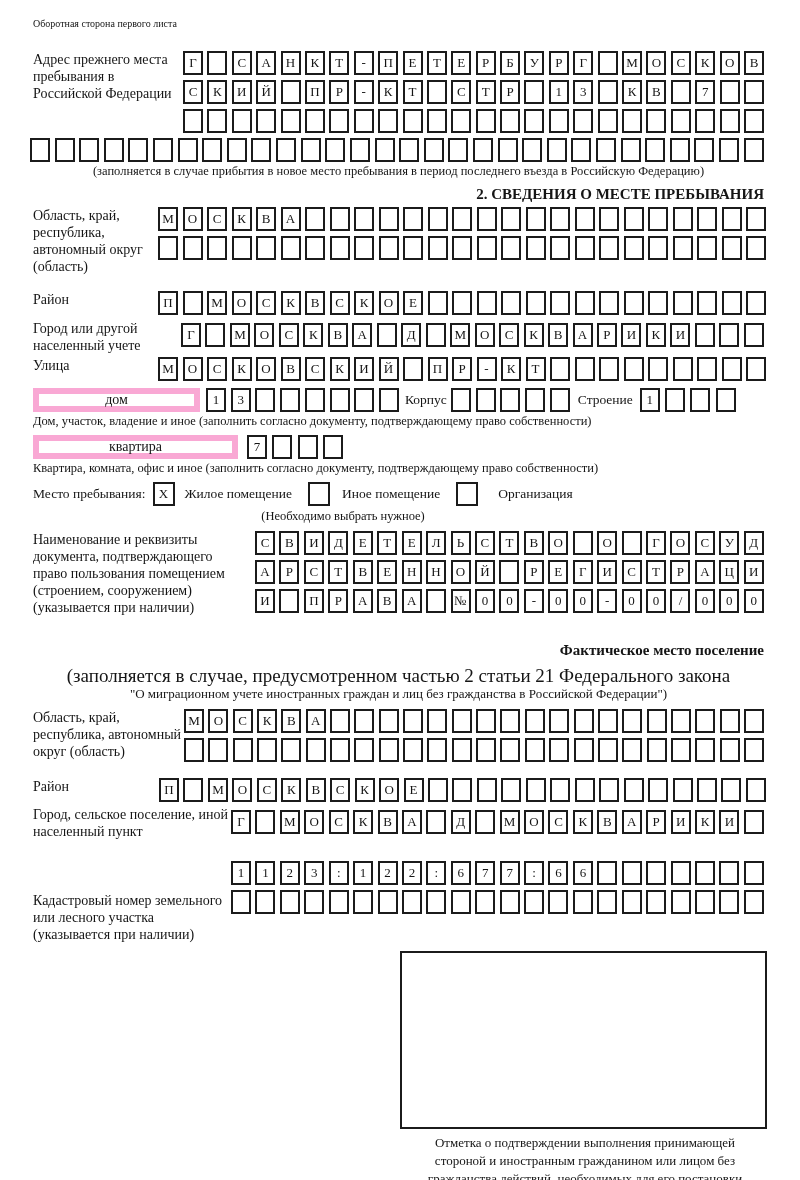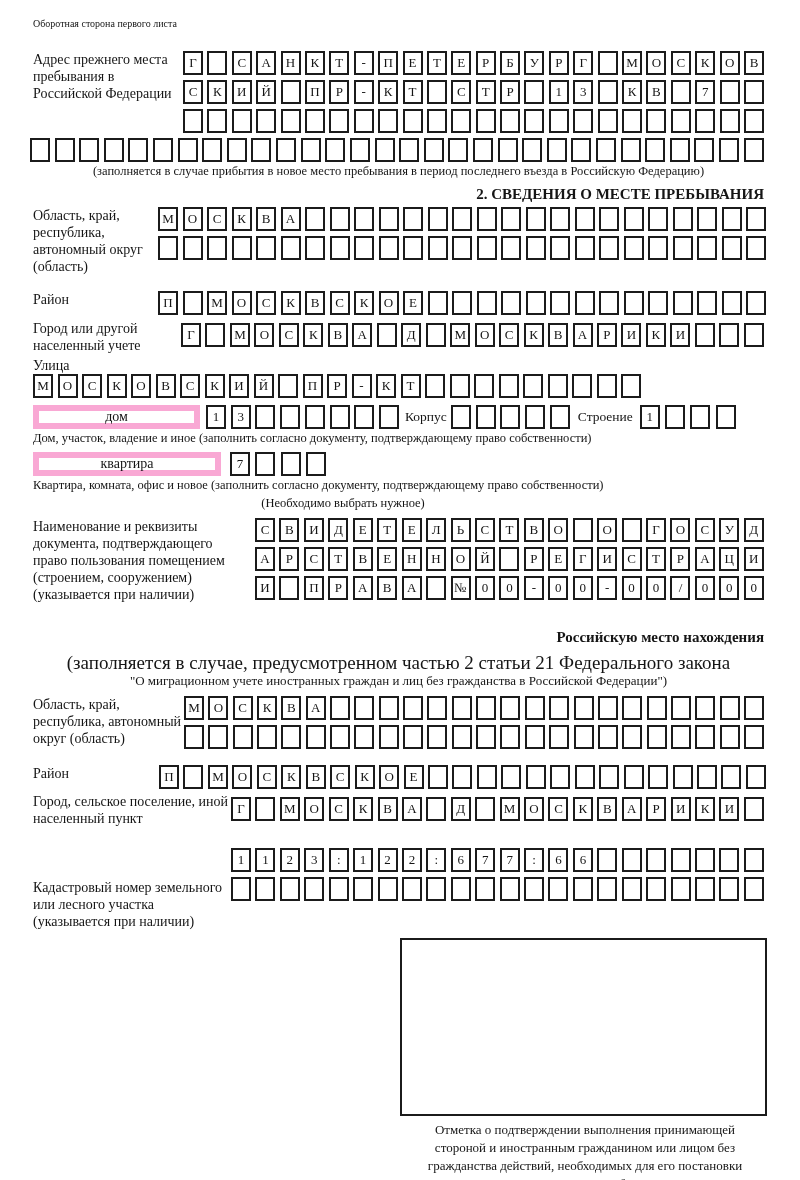"Улица" div.frow { flex-direction: column -> none }
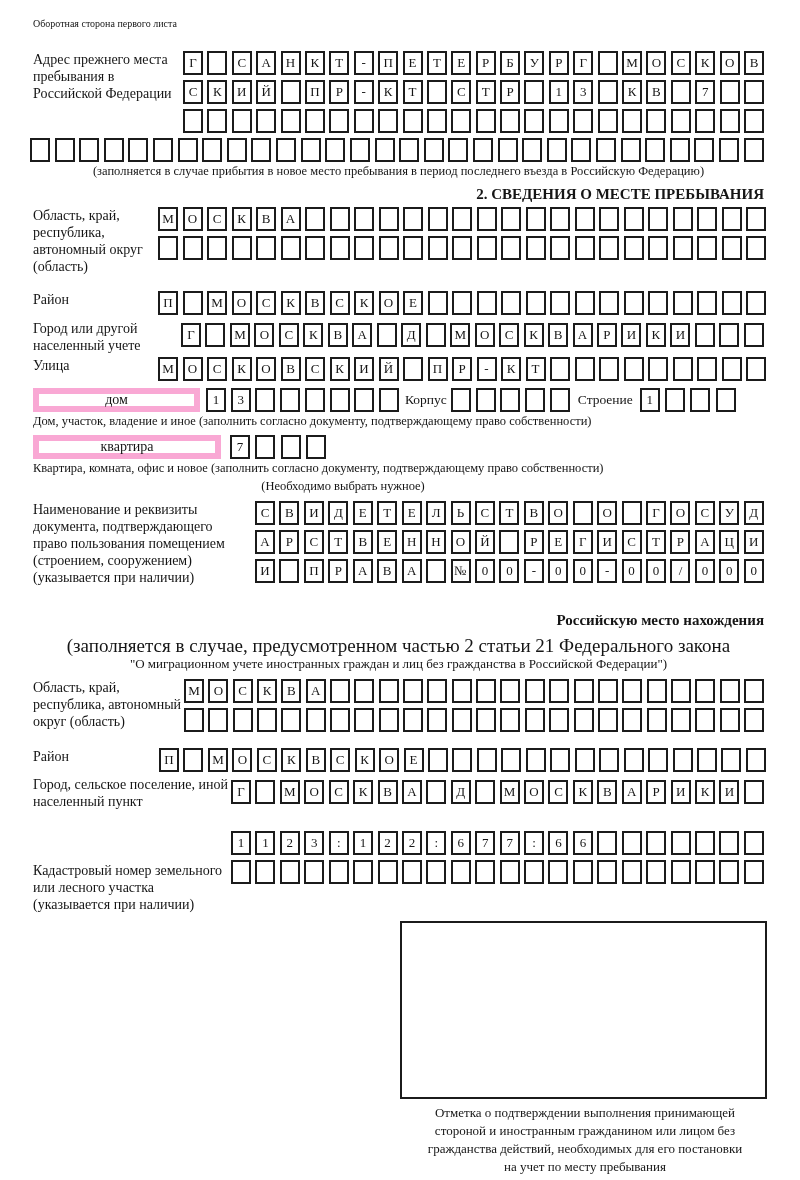"квартира" div.widebox { width: 188px -> 205px }
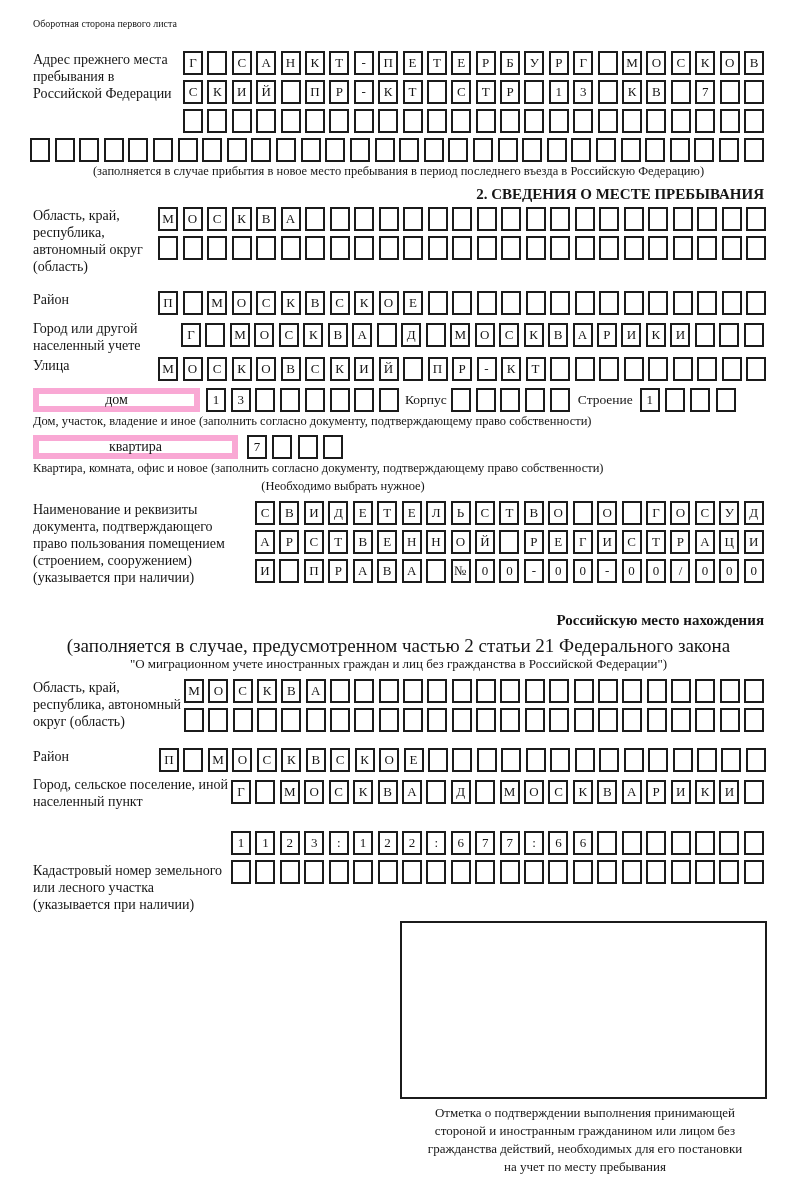"Квартира, комната, офис и новое" div.note { text: новое -> иное }
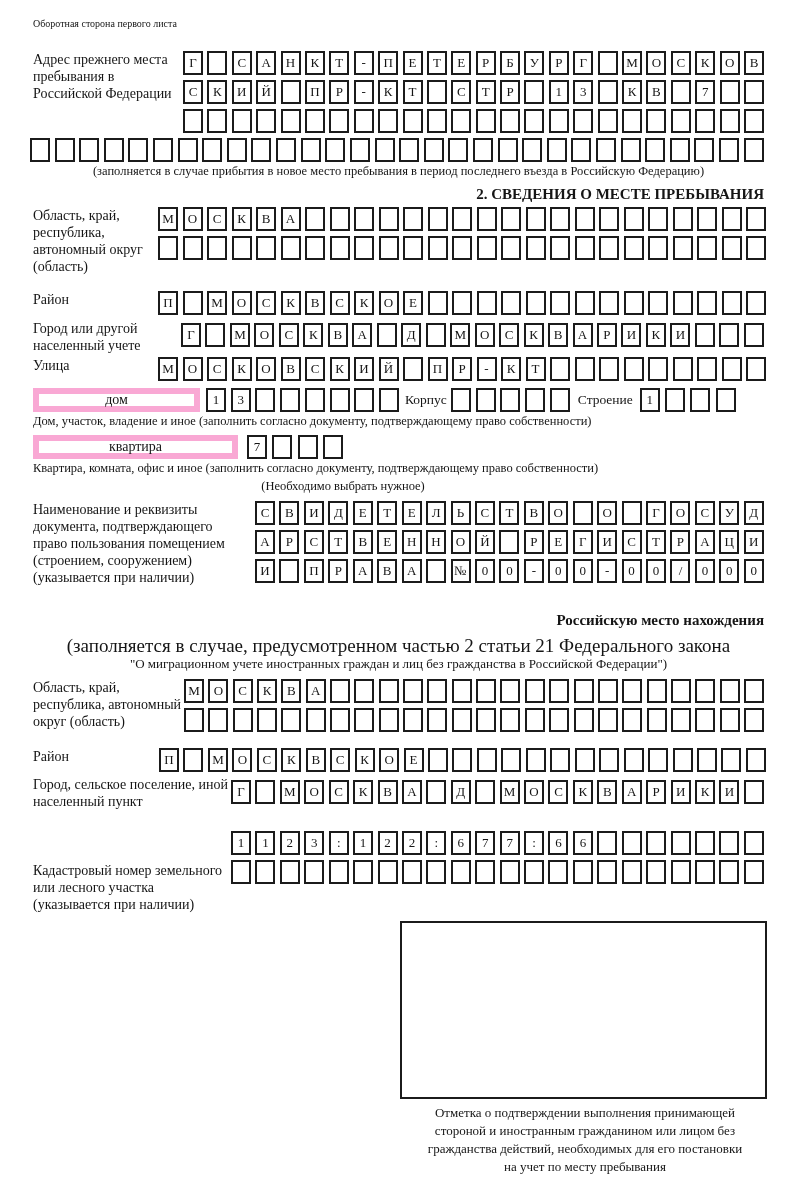"Место пребывания:" div.frow { html: none -> <div> <div>Место пребывания:</div> <div>X</div> <div>Жилое помещение</div> <div></div> <div>Иное помещение</div> <div></div> <div>Организация</div> </div> }
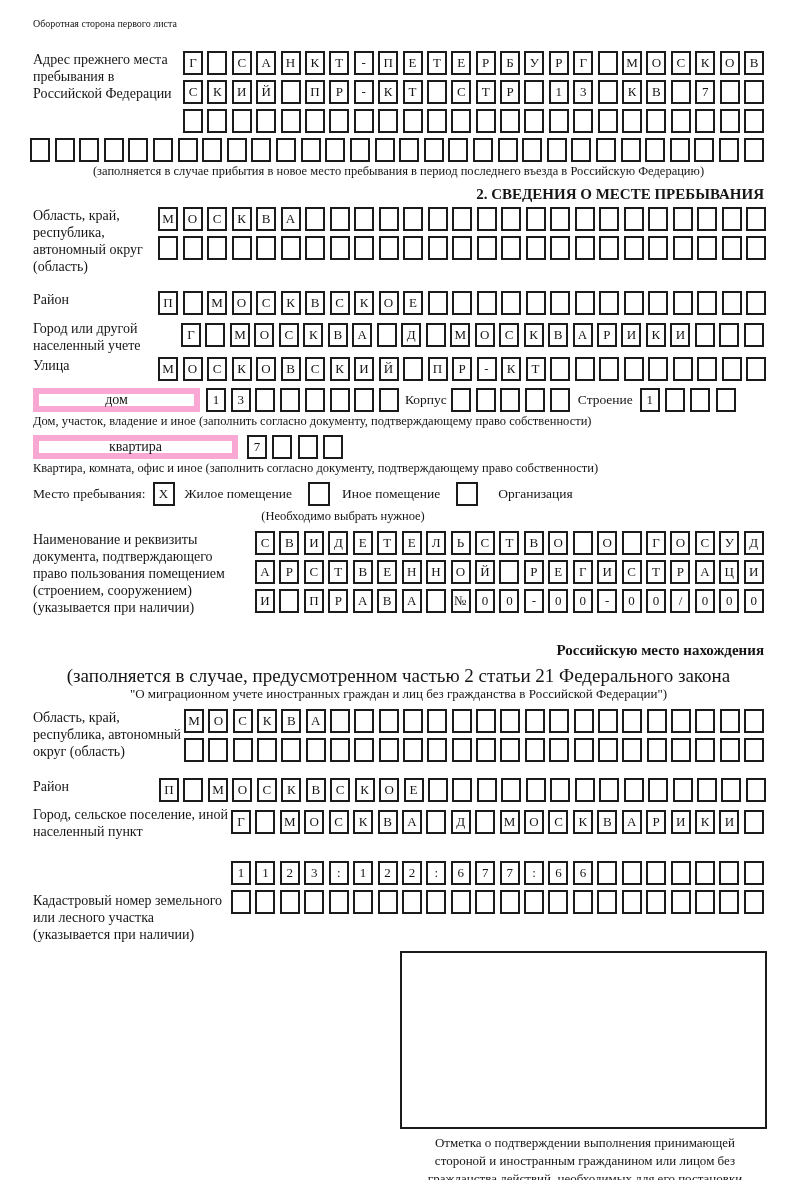"Российскую место нахождения" div.h2 { text: Российскую место нахождения -> Фактическое место поселение }
